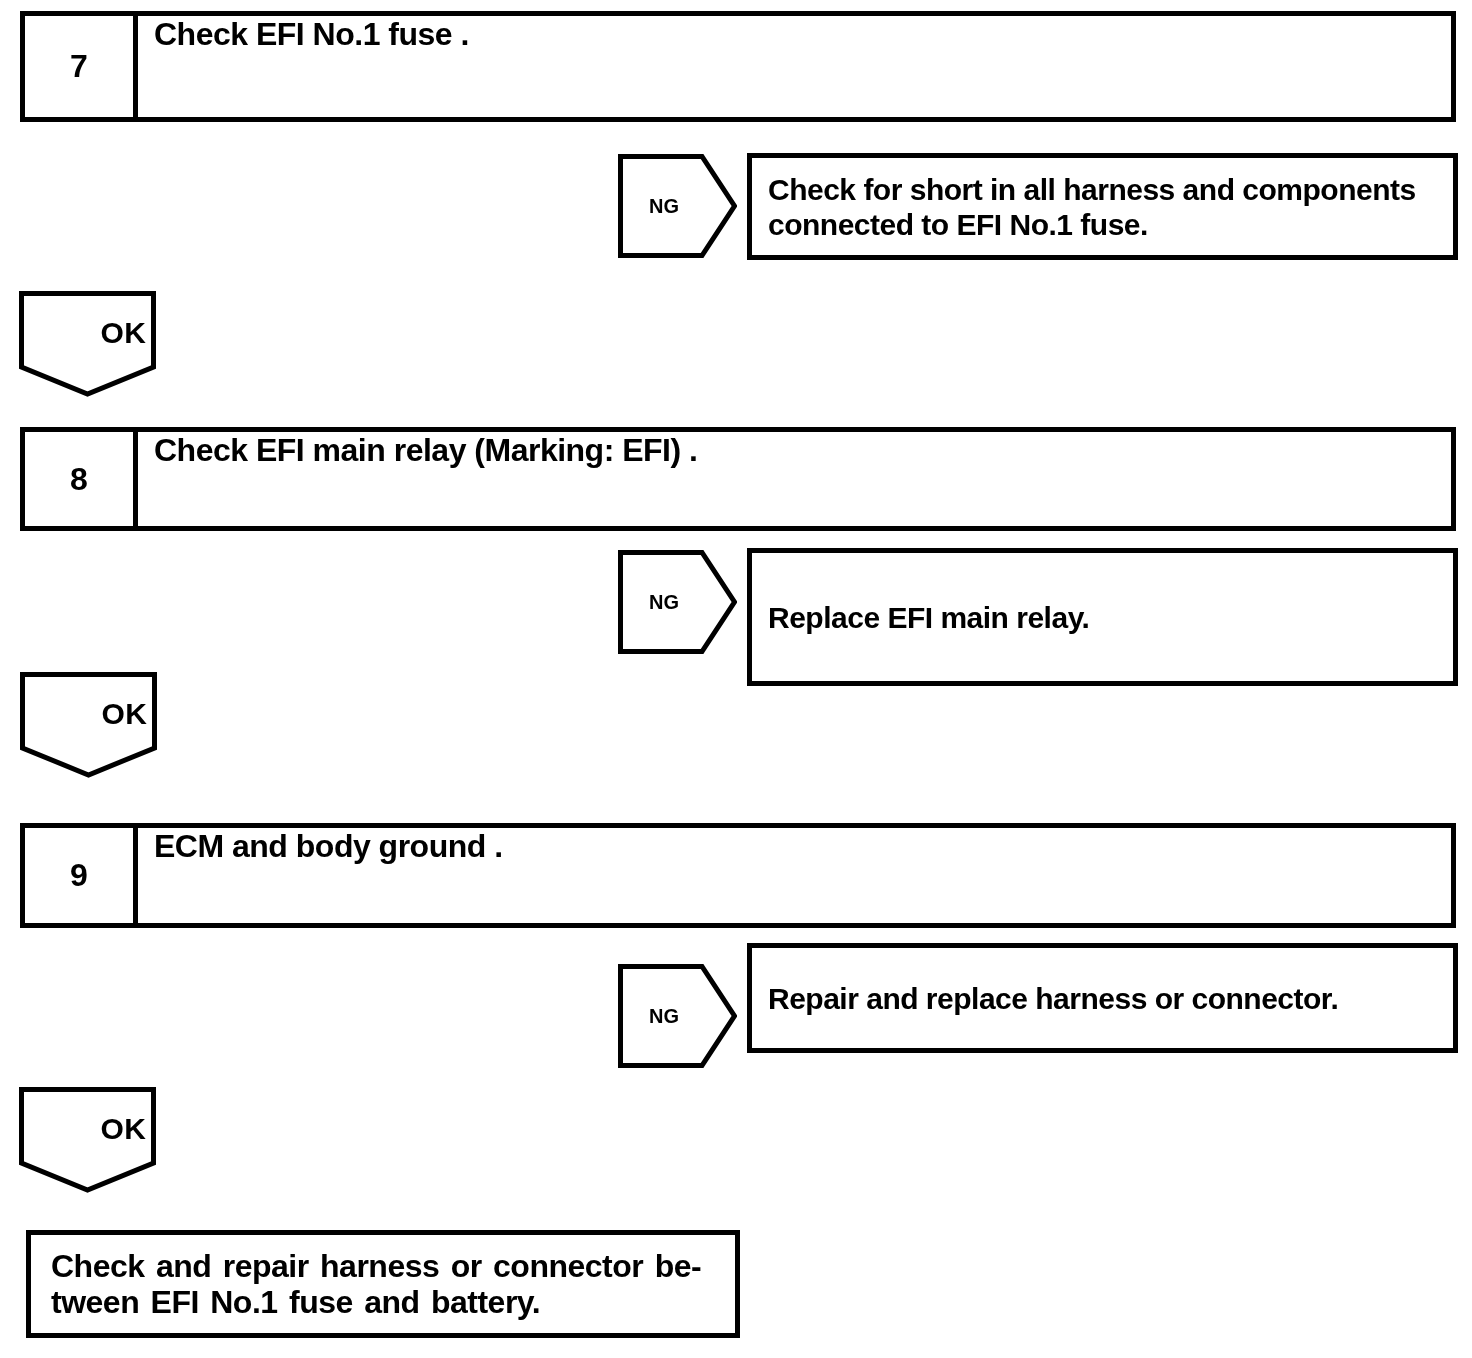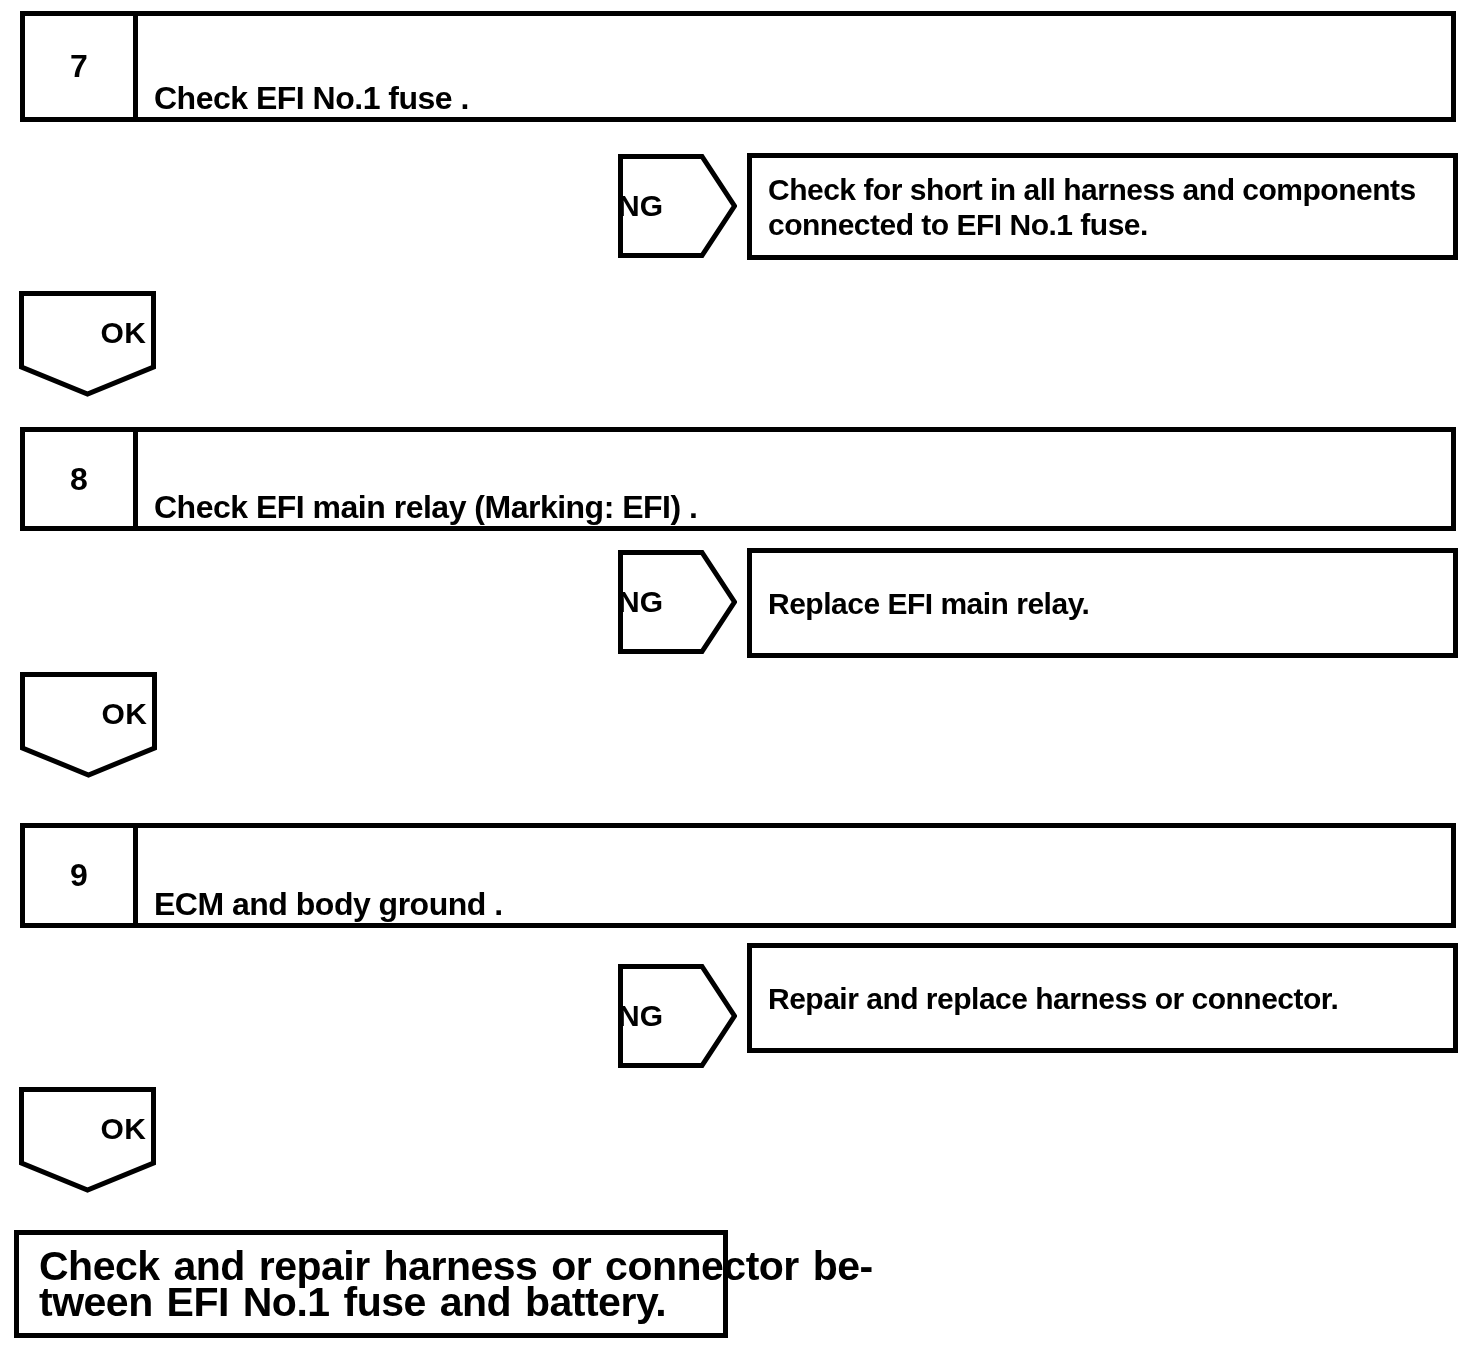"Check EFI No.1 fuse ." .step-title { justify-content: flex-end -> flex-start }
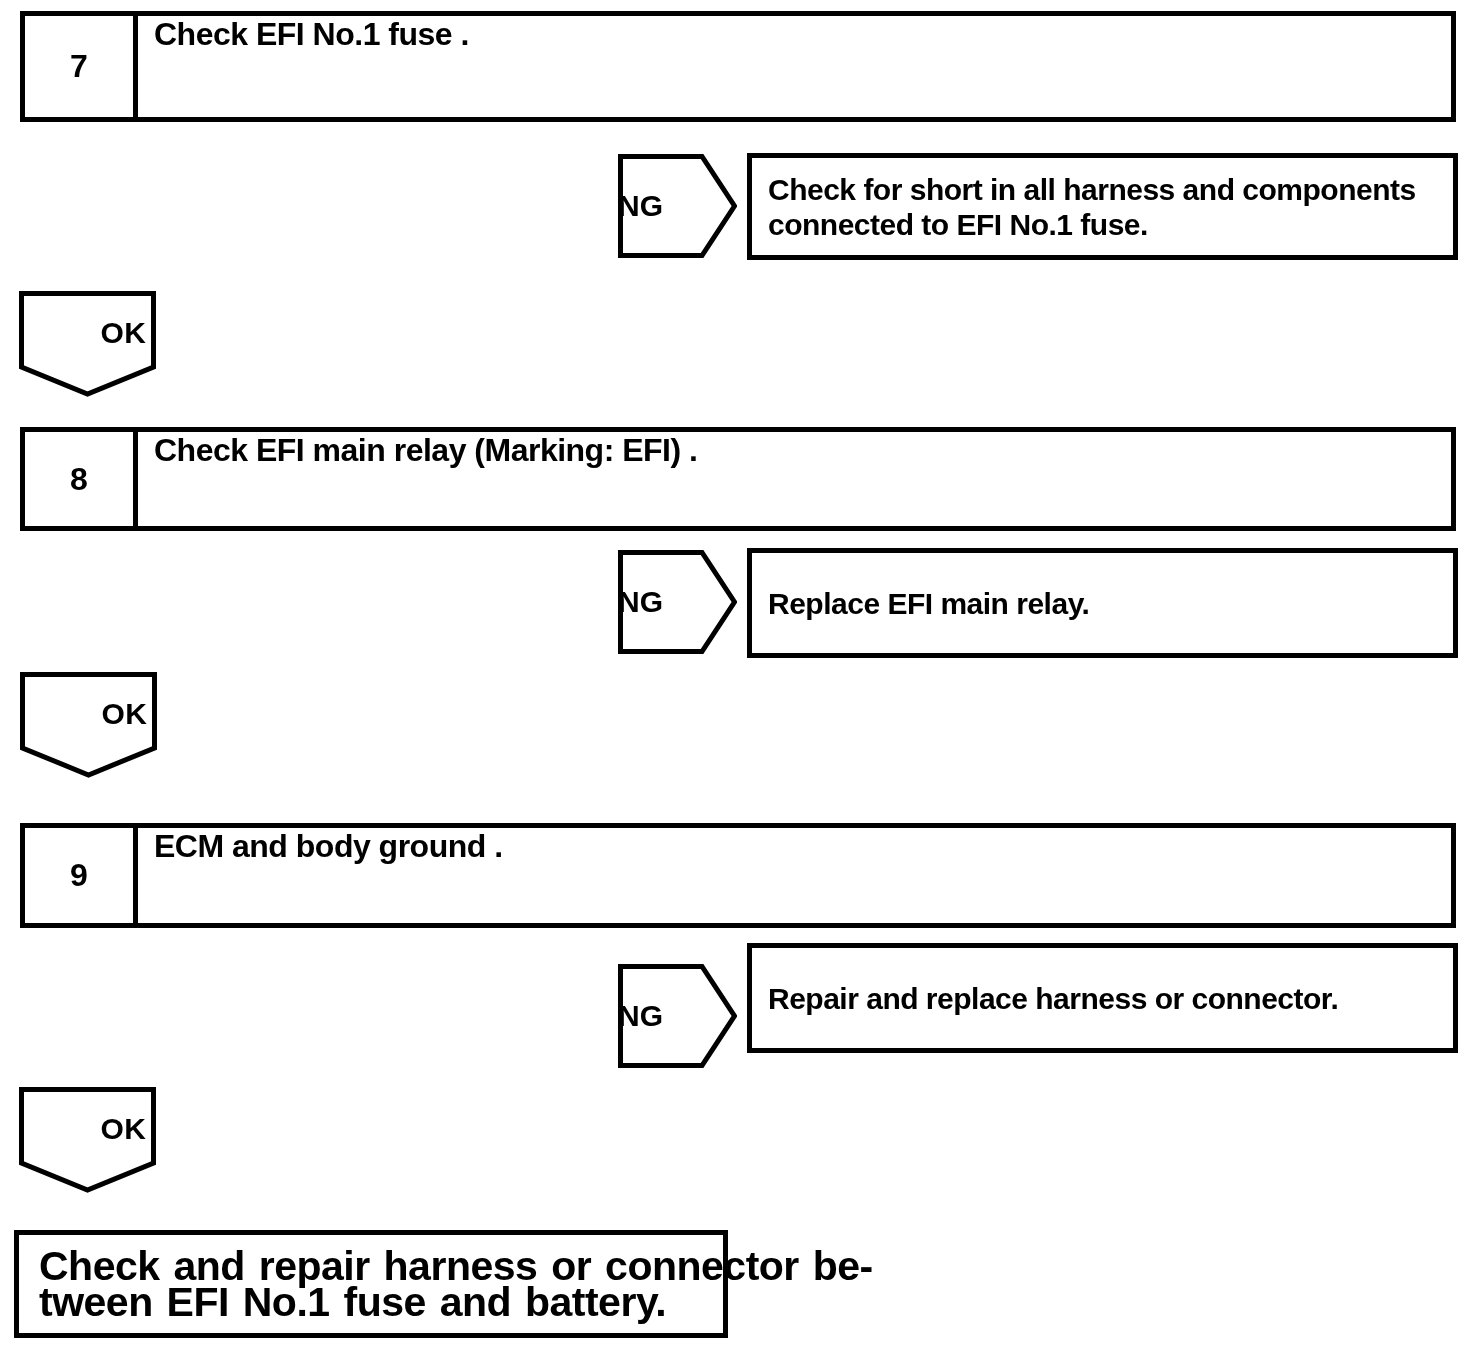"NG" .ng-label { font-size: 30px -> 20px; text-align: left -> center }
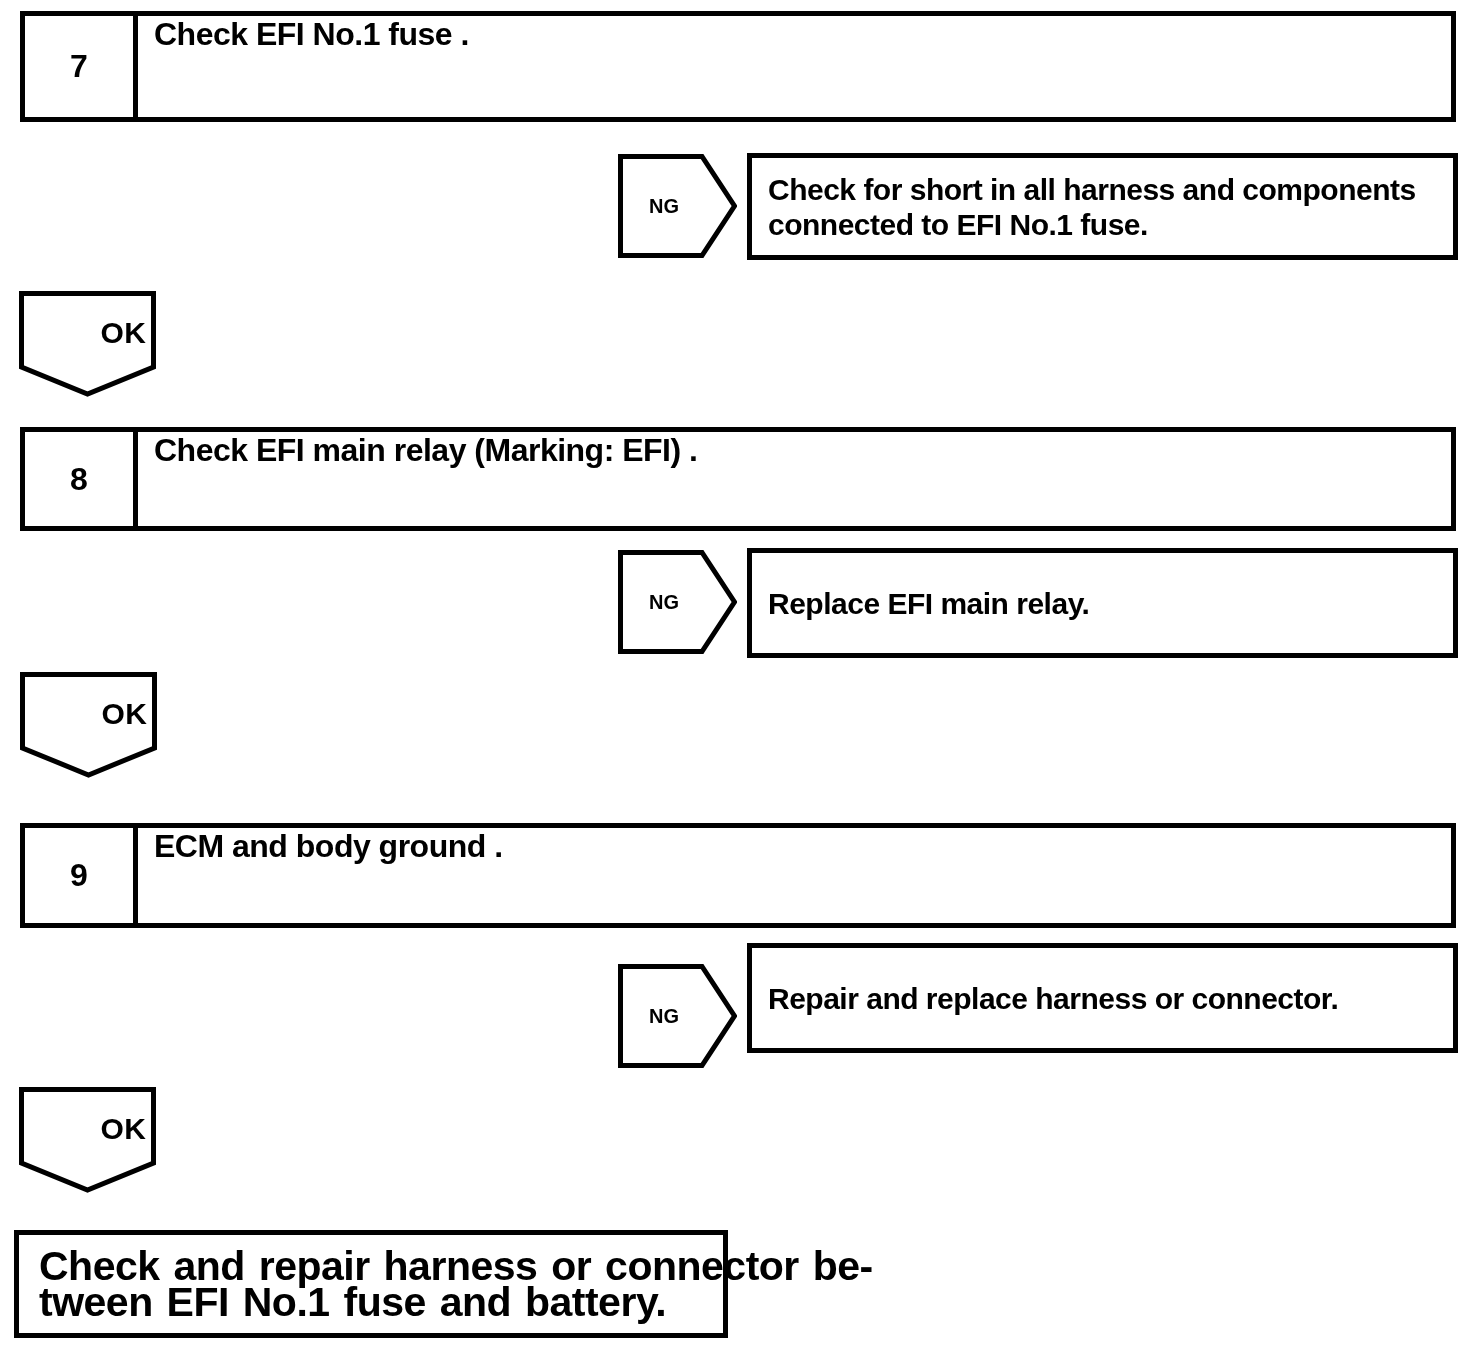"Replace EFI main relay." div.ng-box { height: 110px -> 138px }
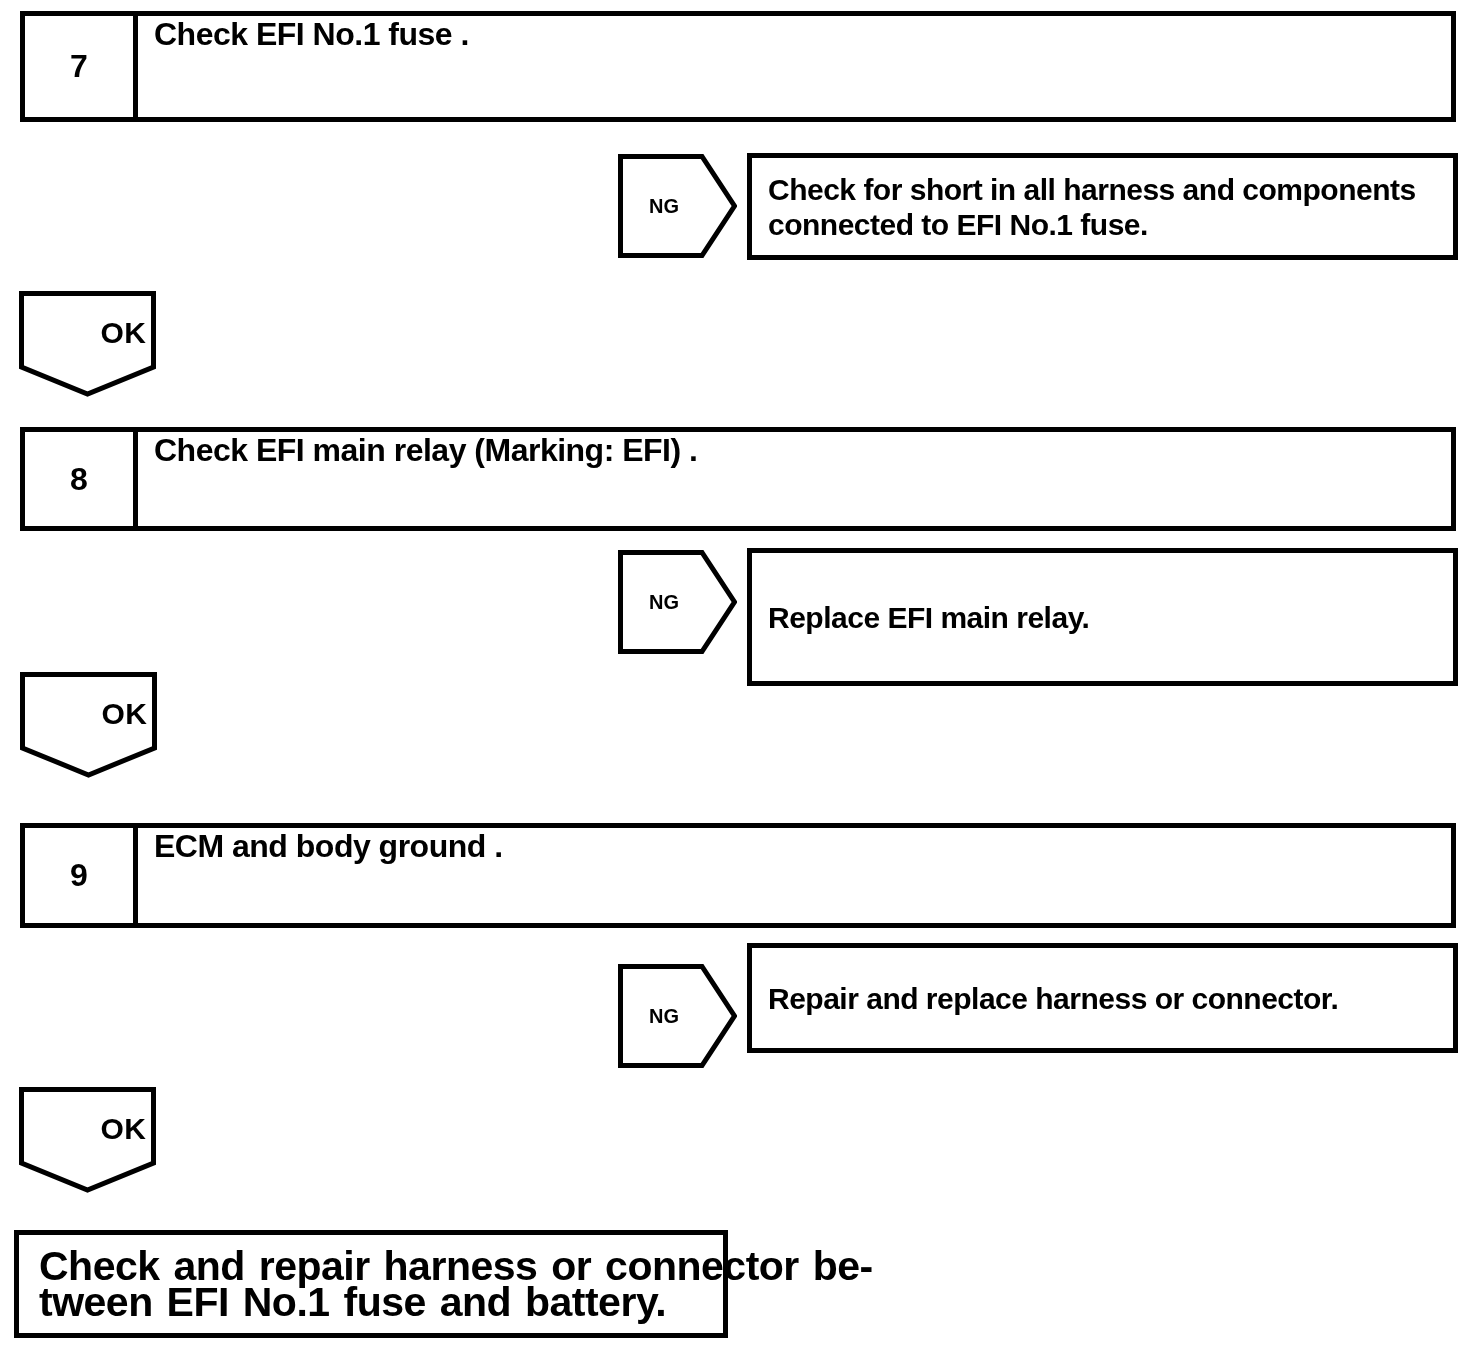"Check and repair harness or" .final-box { font-size: 41px -> 32px; left: 14px -> 26px }
